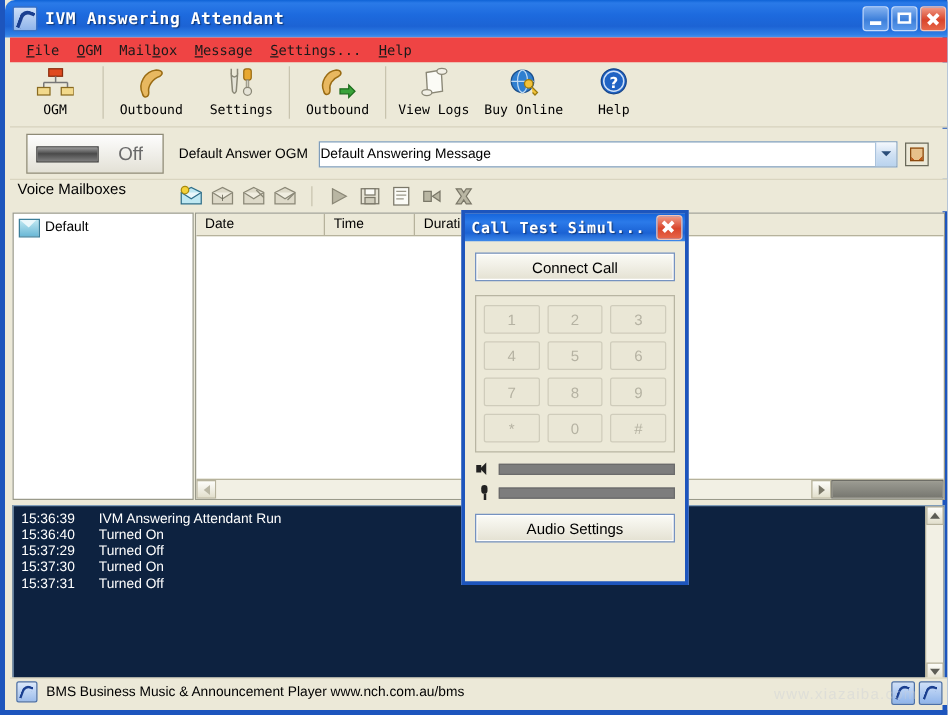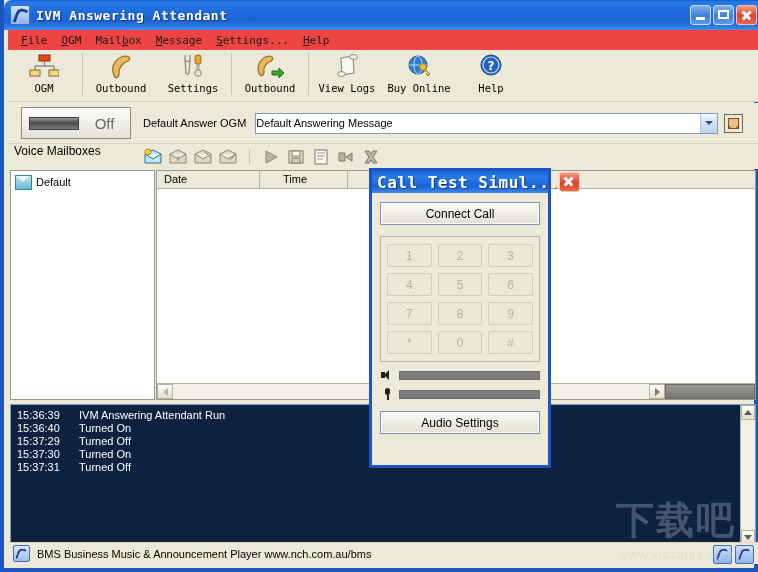"Date" .list-header { gap: 16px -> none }
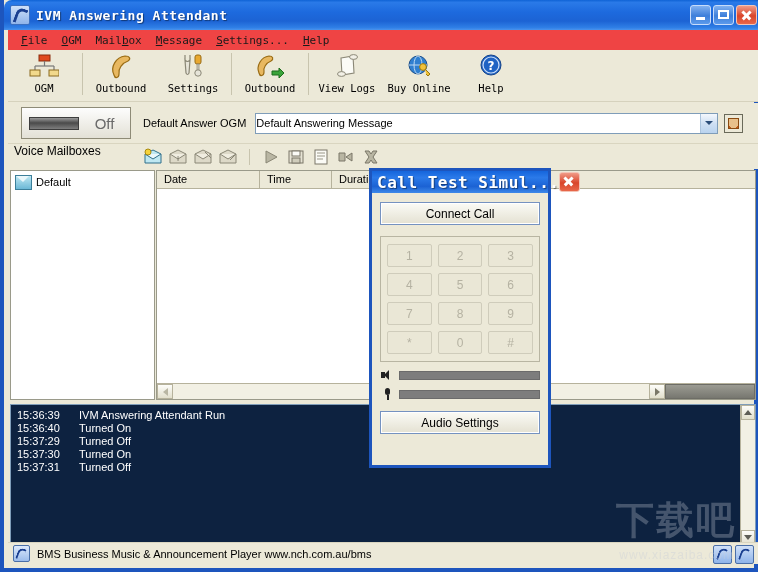"Call Test Simul..." .dlg-title-text { font-size: 16px -> 12px }
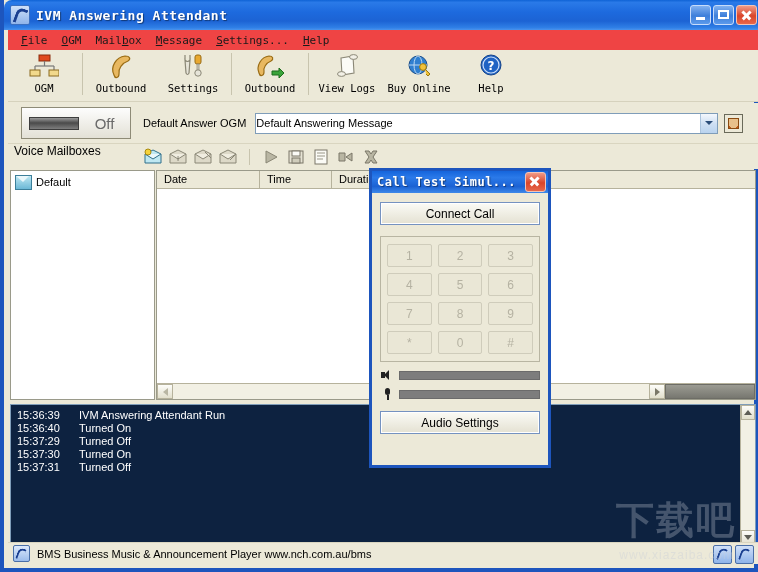"下载吧" div.watermark { html: <div>下载吧</div> -> none }
